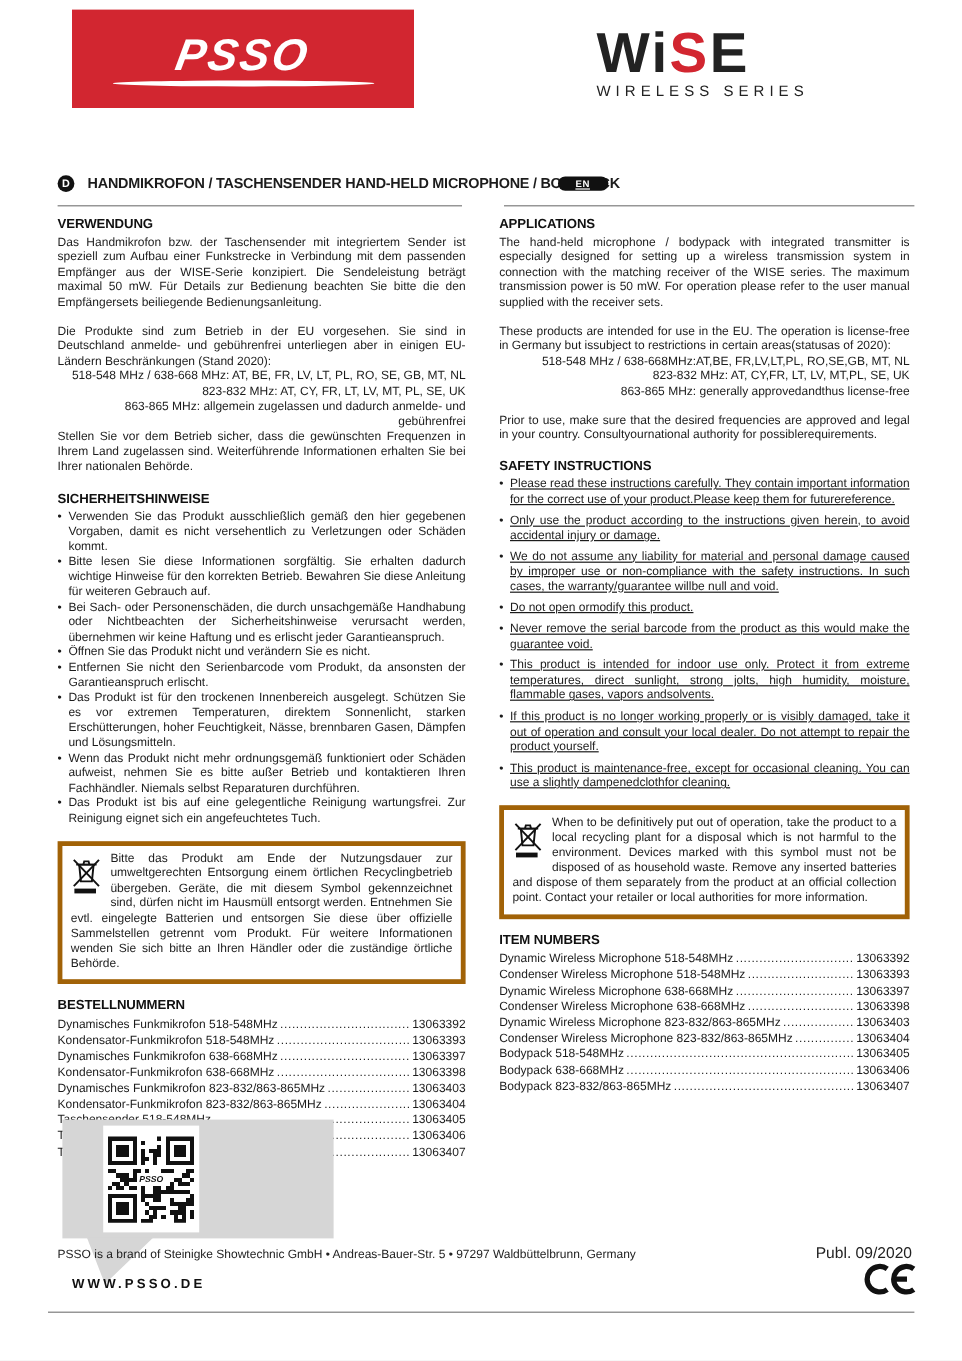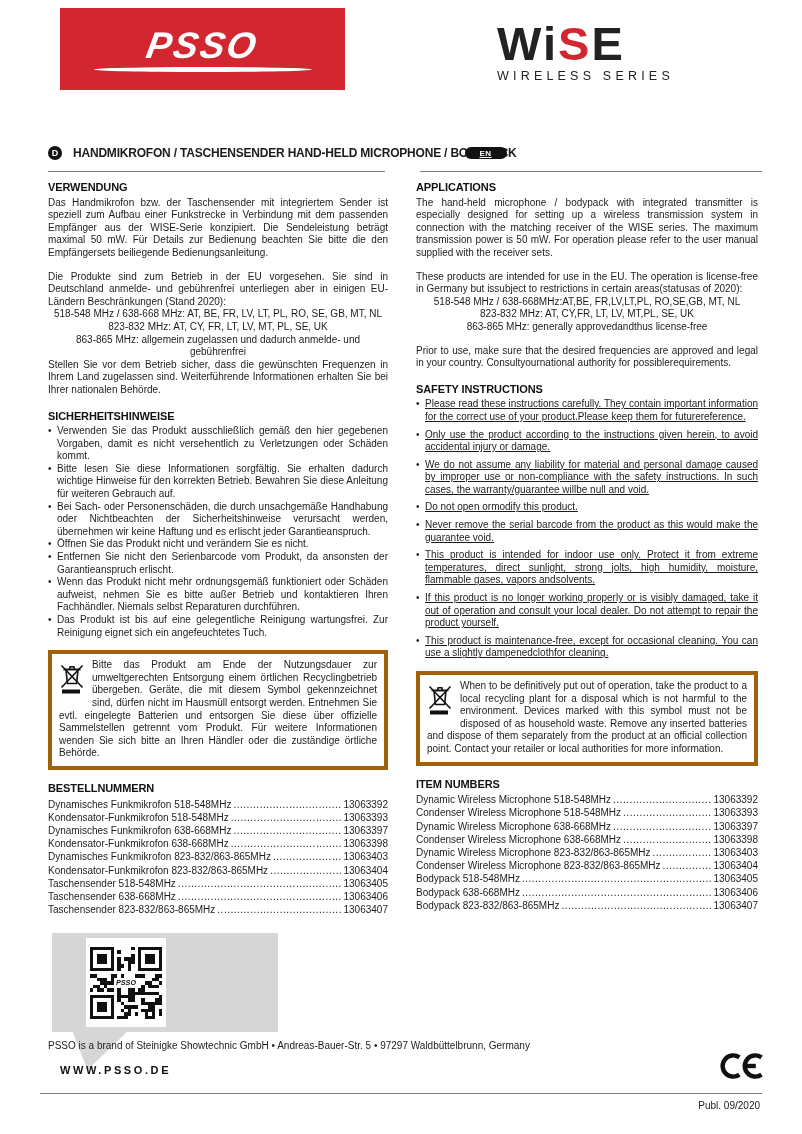"518-548 MHz / 638-668MHz:AT,BE," .freq-line { text-align: center -> right }
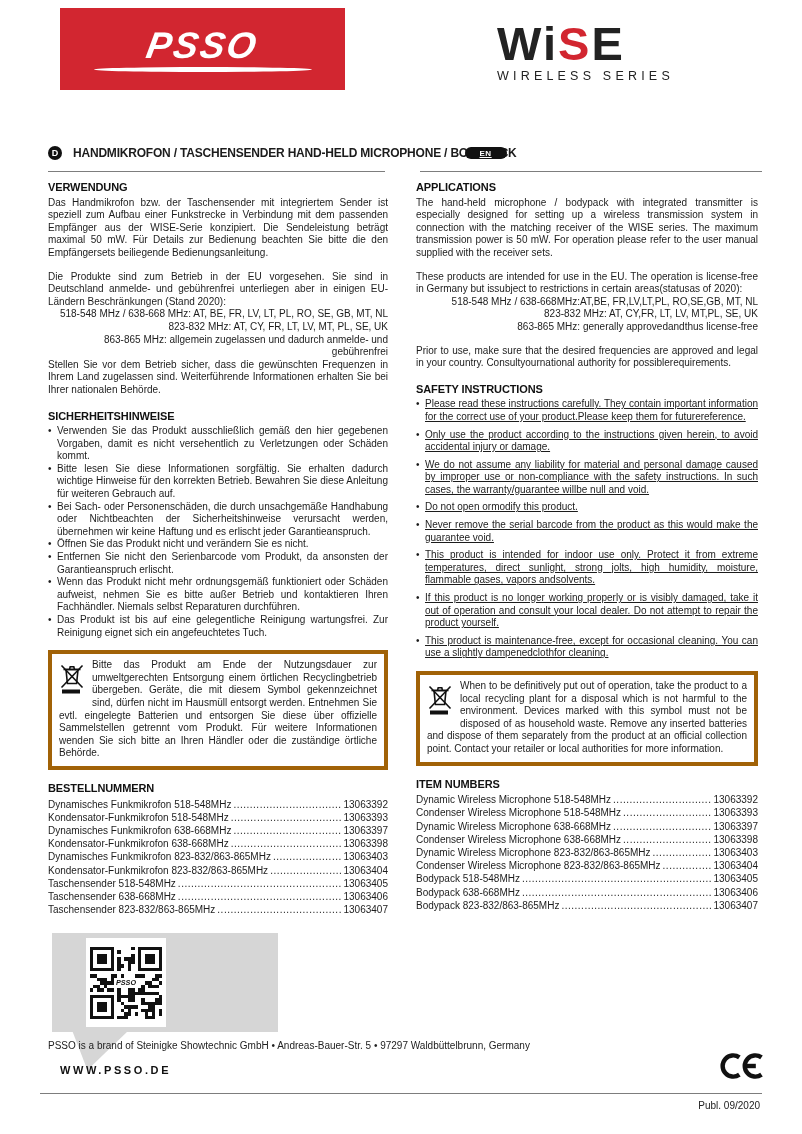"Das Produkt ist für den" li { html: none -> <li>Das Produkt ist für den trockenen Innenbereich ausgelegt. Schützen Sie es vor extremen Temperaturen, direktem Sonnenlicht, starken Erschütterungen, hoher Feuchtigkeit, Nässe, brennbaren Gasen, Dämpfen und Lösungsmitteln.</li> }
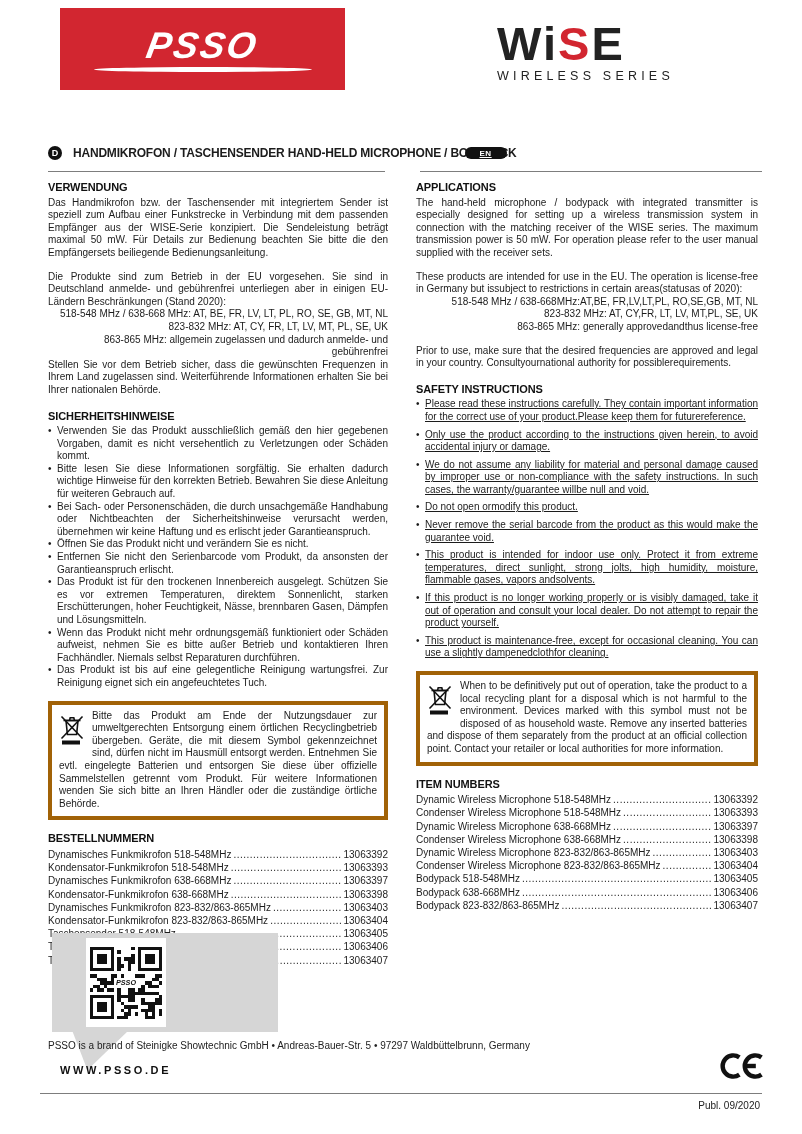"Publ. 09/2020" .footer-publ { font-size: 10px -> 13px; top: 1100px -> 1036px }
